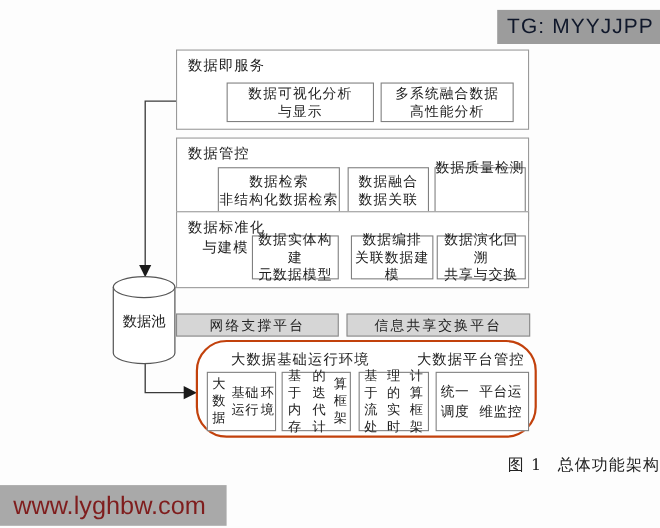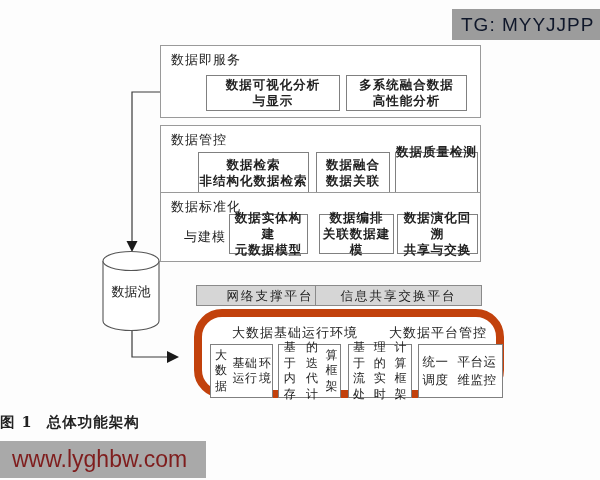"数据可视化分析" .box { font-weight: bold -> none }
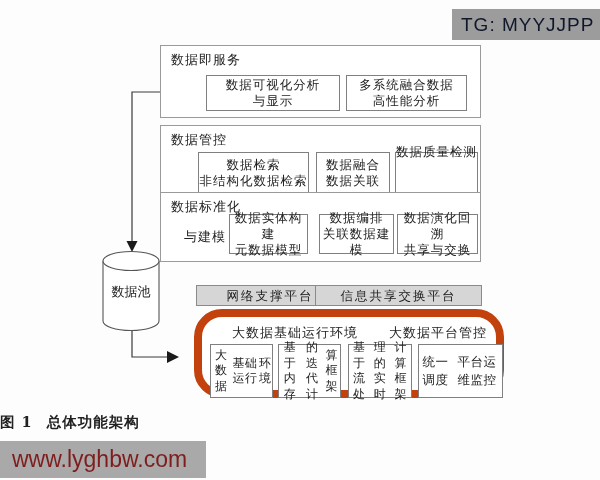"与建模" .sec-title .t2 { margin-top: 12px -> none }
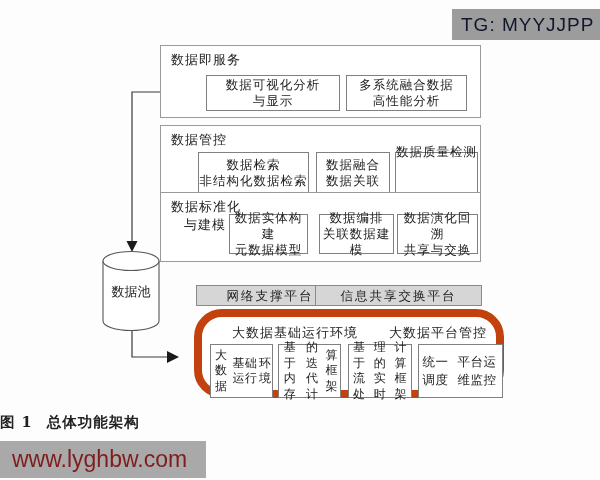"网络支撑平台" .bar1 { margin-left: 36px -> none }
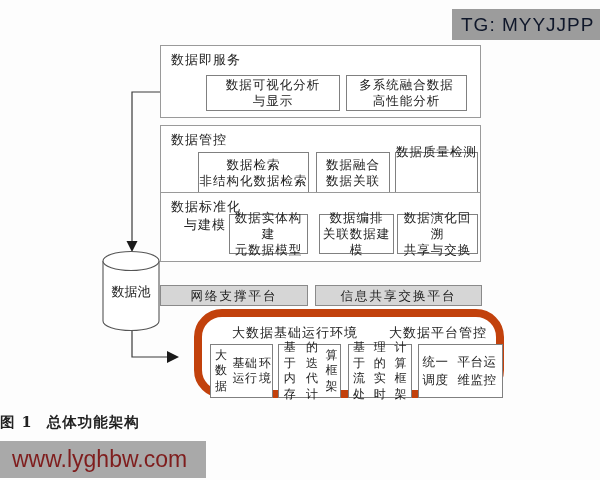"大数据基础运行环境" .runtime { border: 8px solid #c2410c -> 2px solid #c2410c; left: 194px -> 178px }
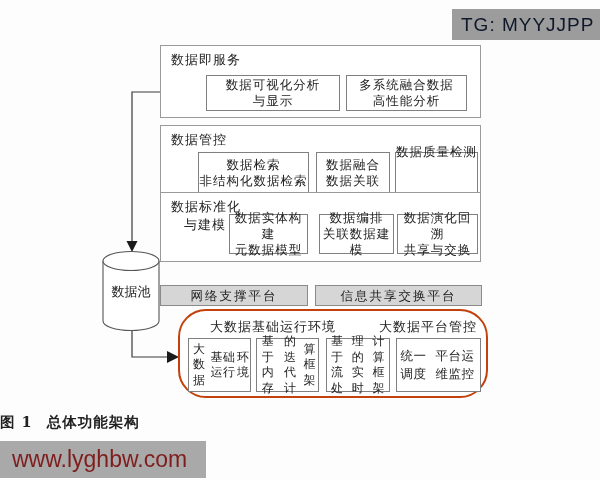"图 1 总体功能架构" .caption { font-weight: bold -> normal; text-align: left -> right }
